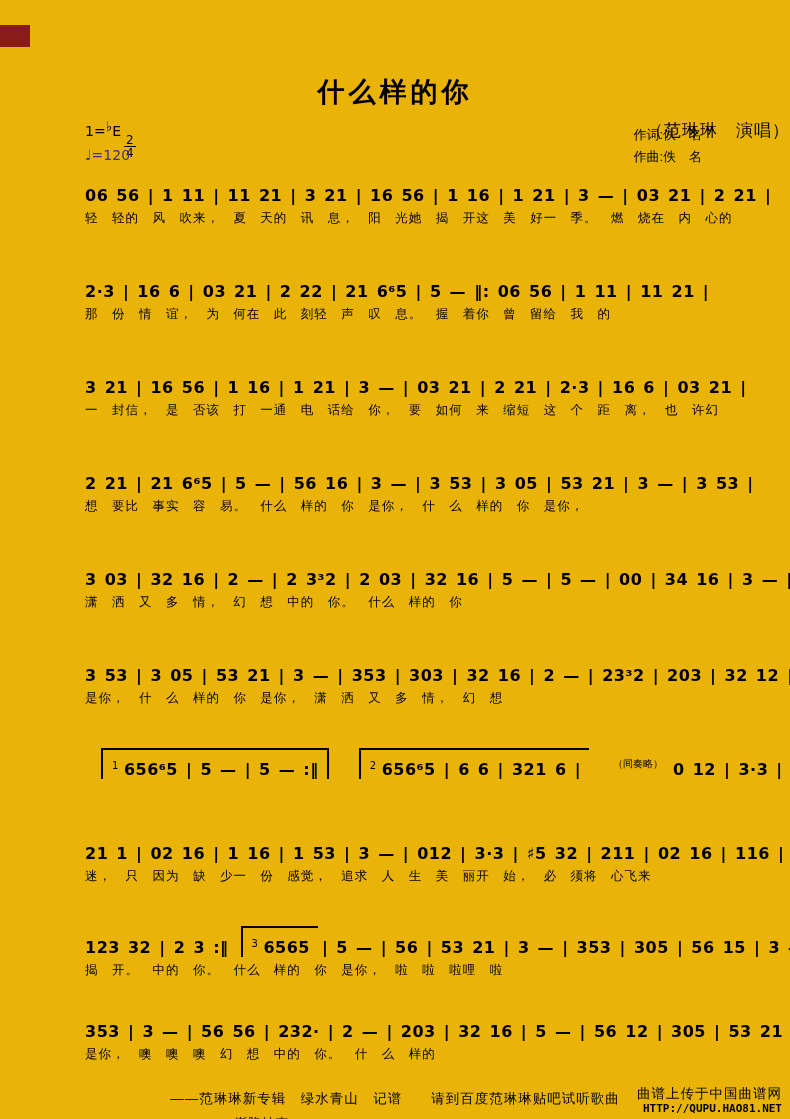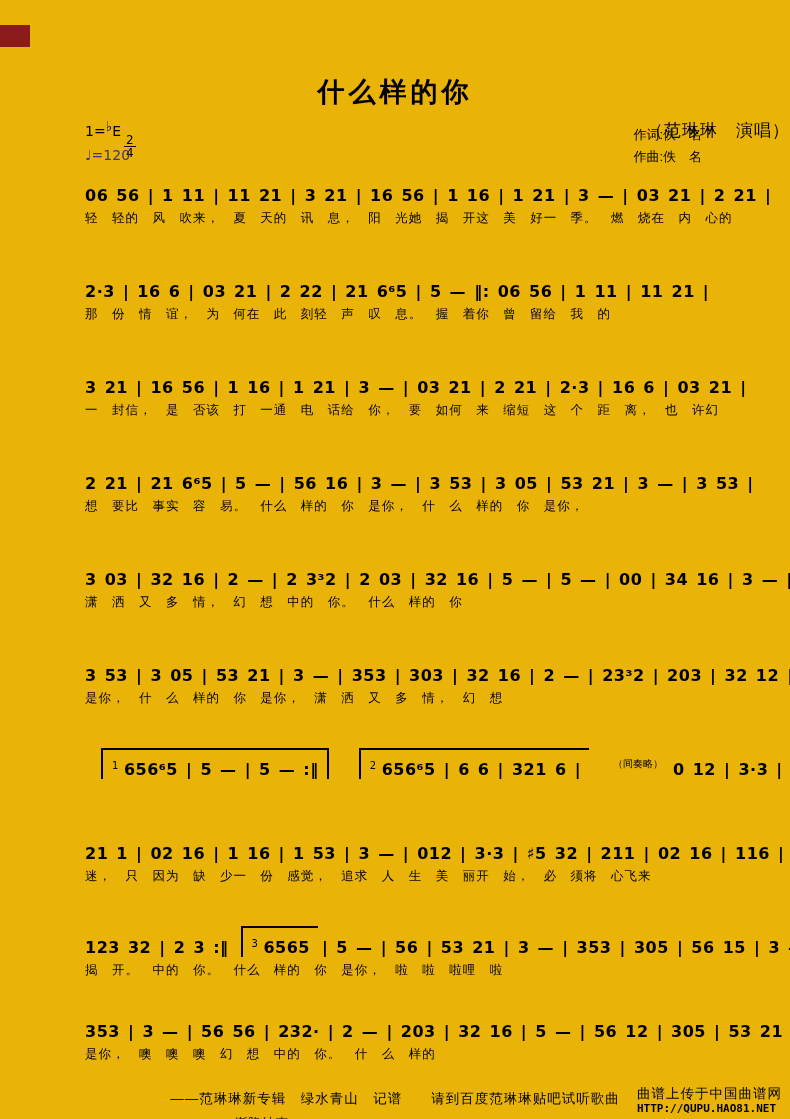"曲谱上传于中国曲谱网" .footer-right { text-align: none -> right }
